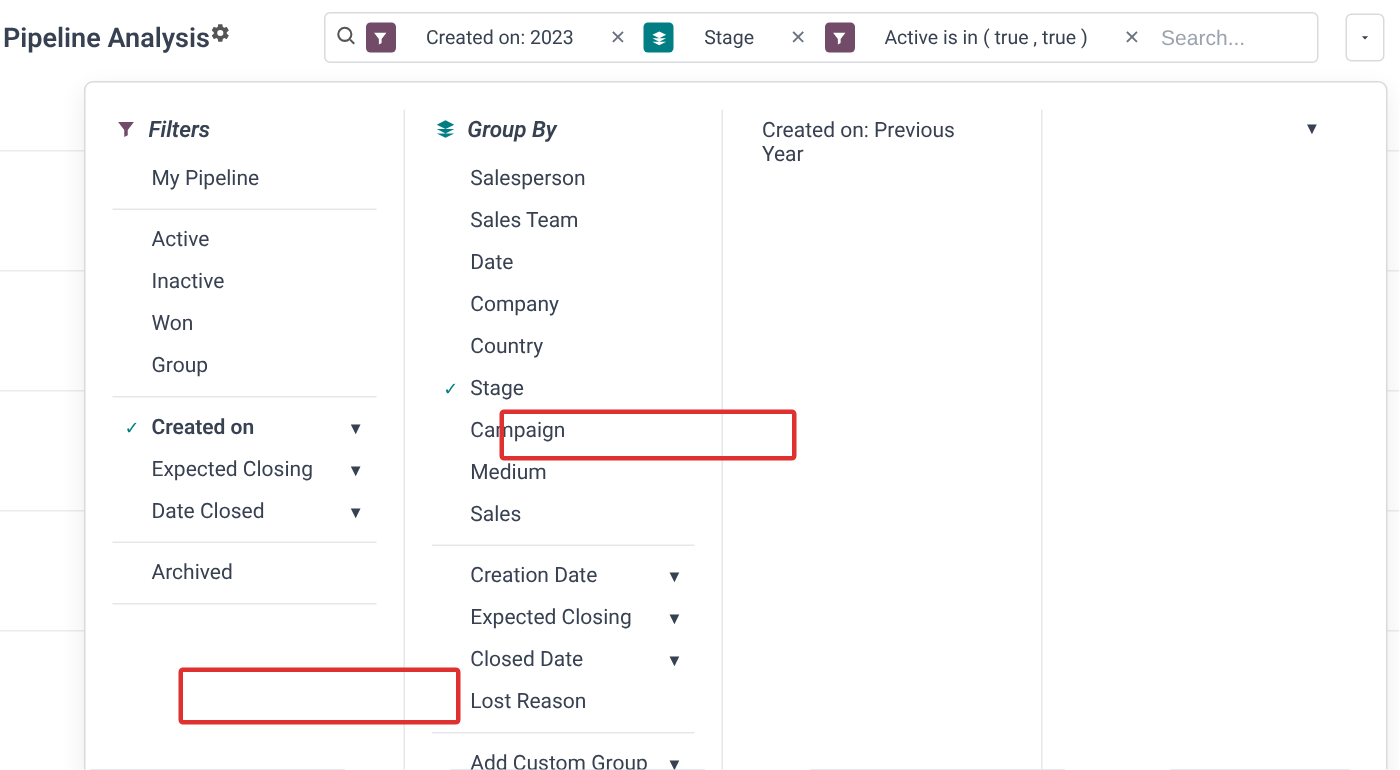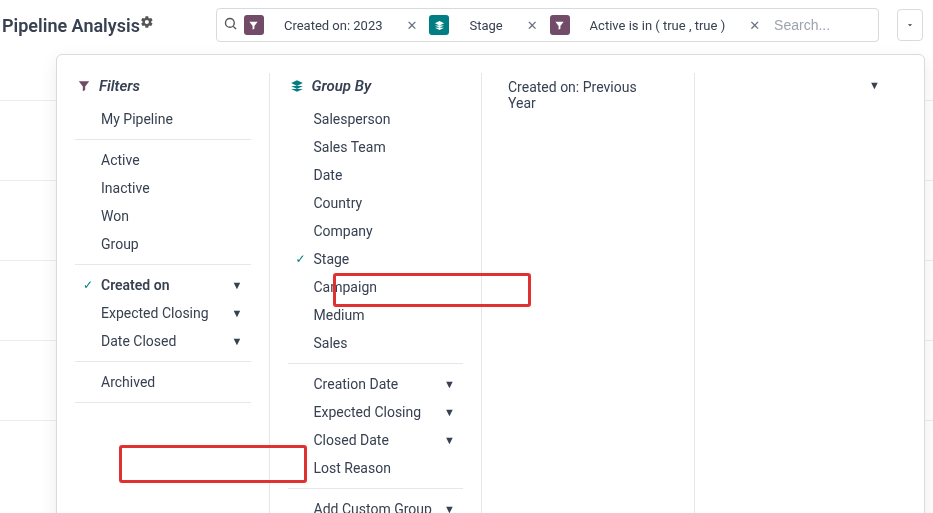"Country" div.item { order: before "Company" -> after "Company" }
